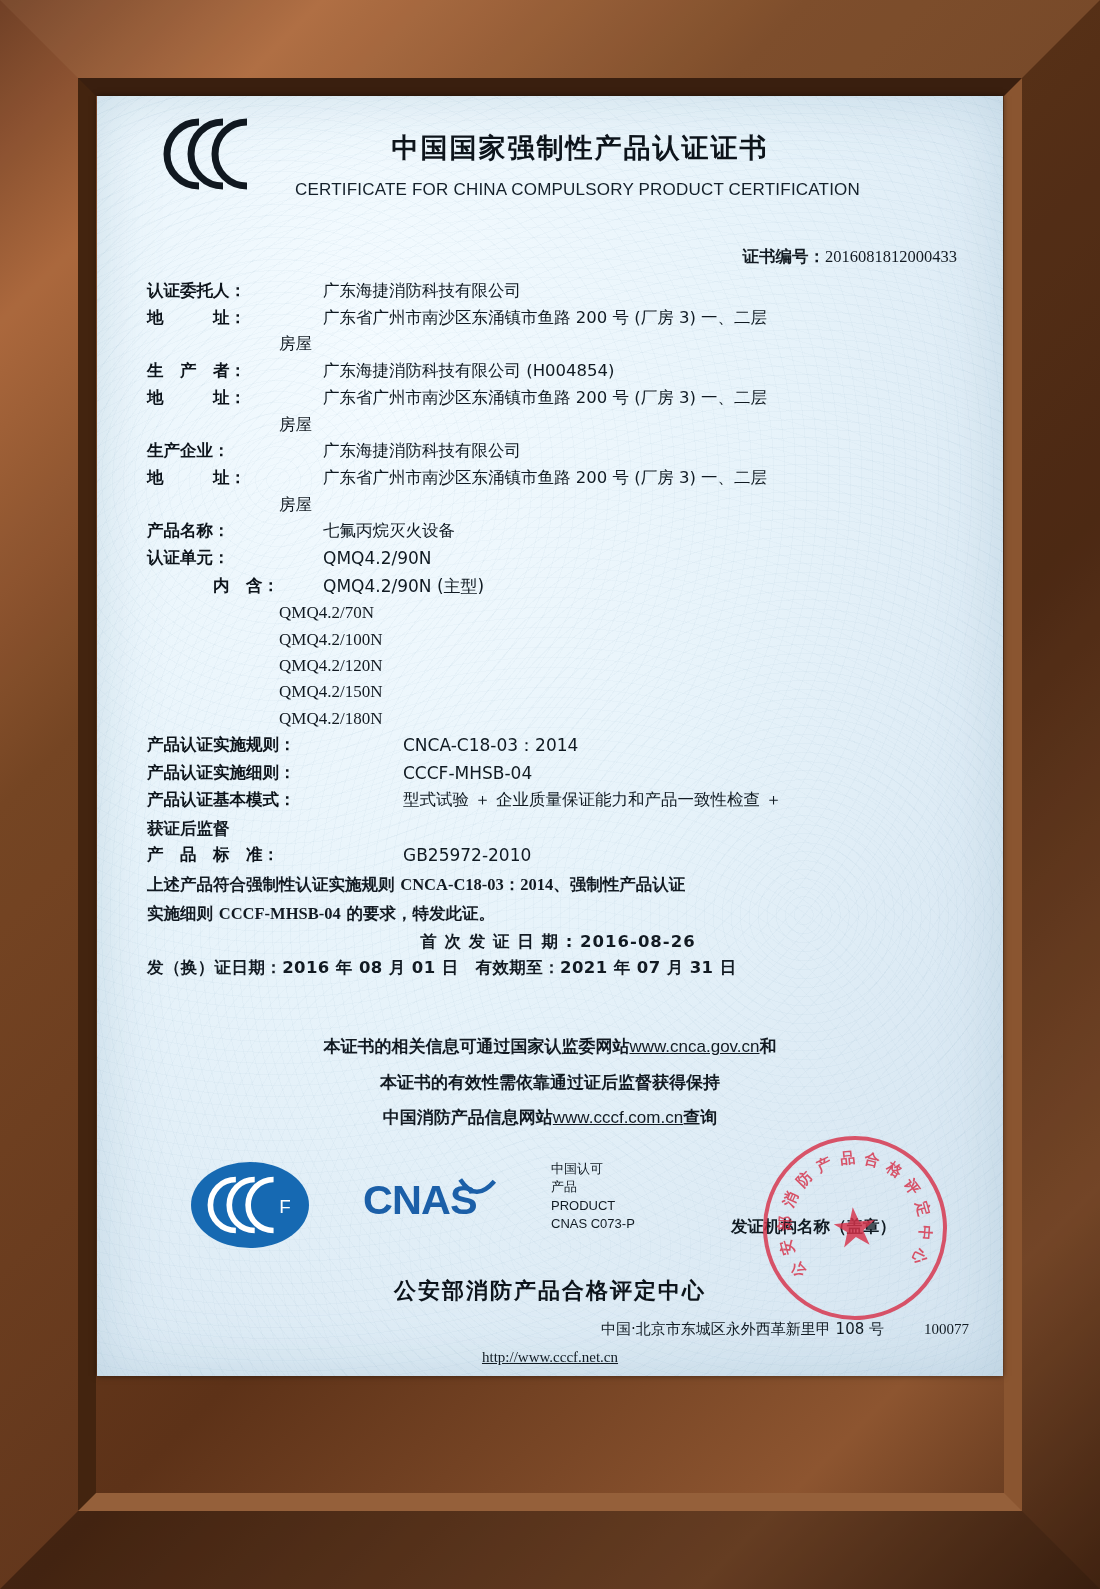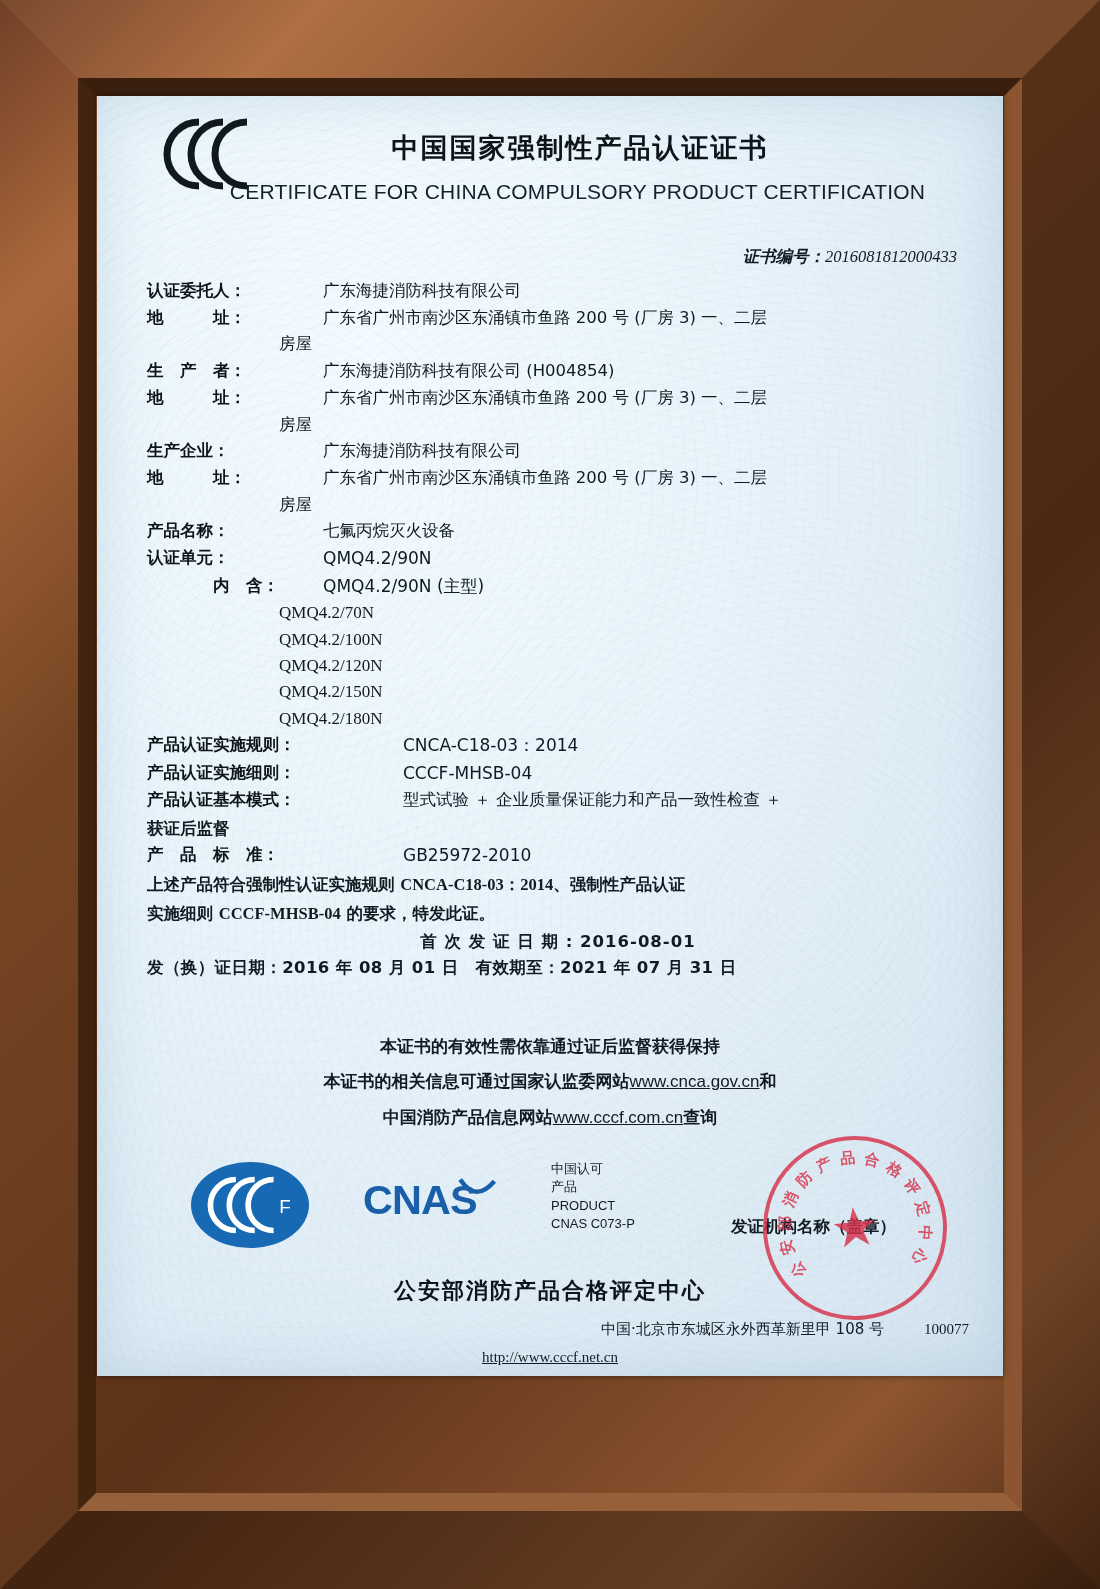"CERTIFICATE FOR CHINA COMPULSORY PRODUCT" .title-en { font-size: 21px -> 17px }
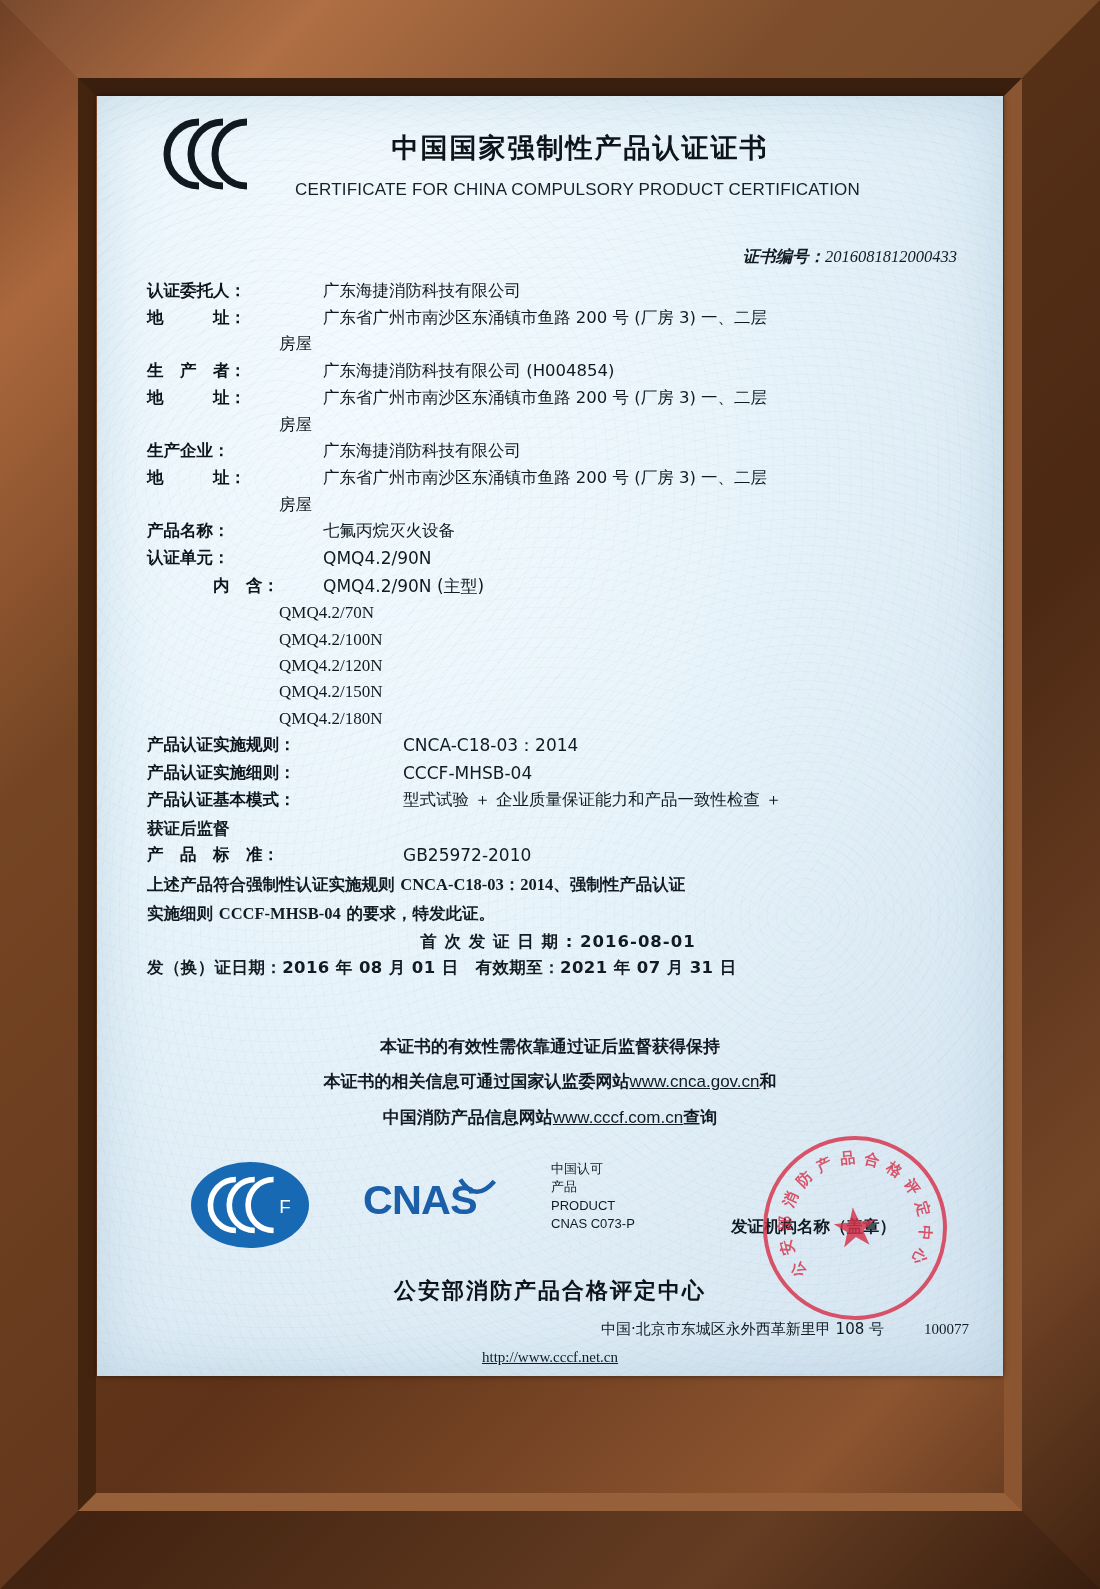"证书编号：2016081812000433" .cert-no { font-style: italic -> none }
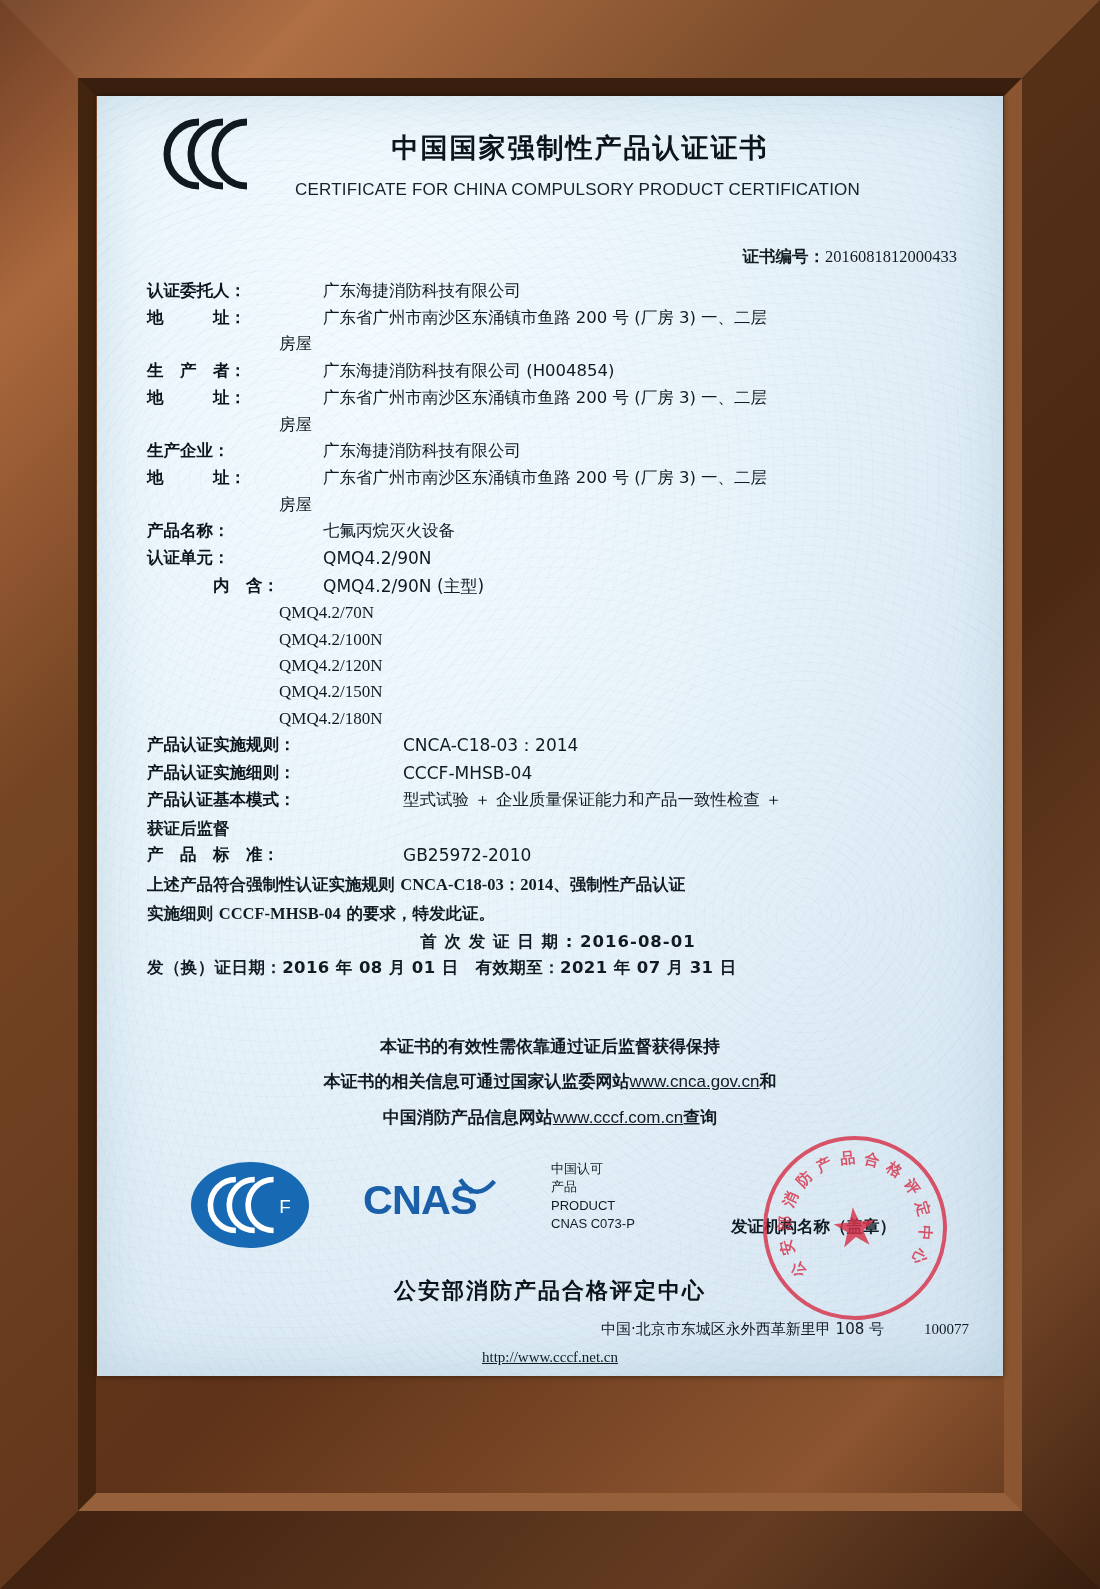"首 次 发 证 日" div.center-line { text: 2016-08-01 -> 2016-08-26 }
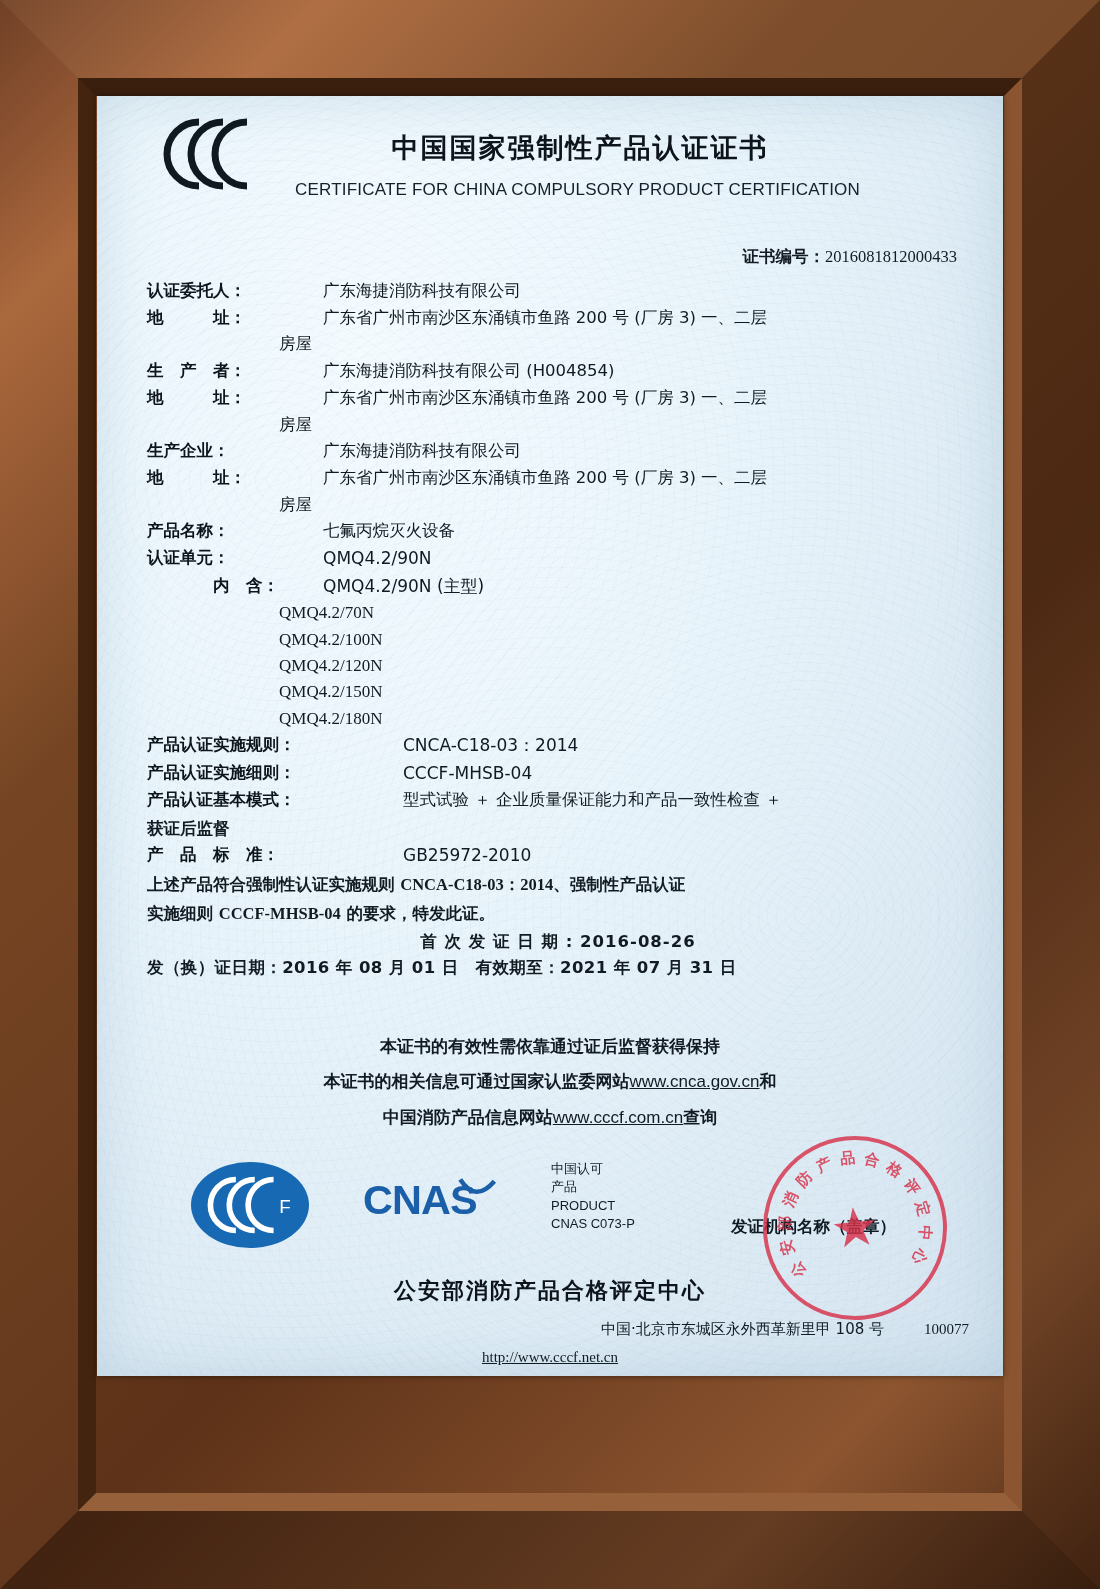"本证书的有效性需依靠通过证后监督获得保持" div { order: before "本证书的相关信息可通过国家认监委网站www.cnca.gov.cn和" -> after "本证书的相关信息可通过国家认监委网站www.cnca.gov.cn和" }
